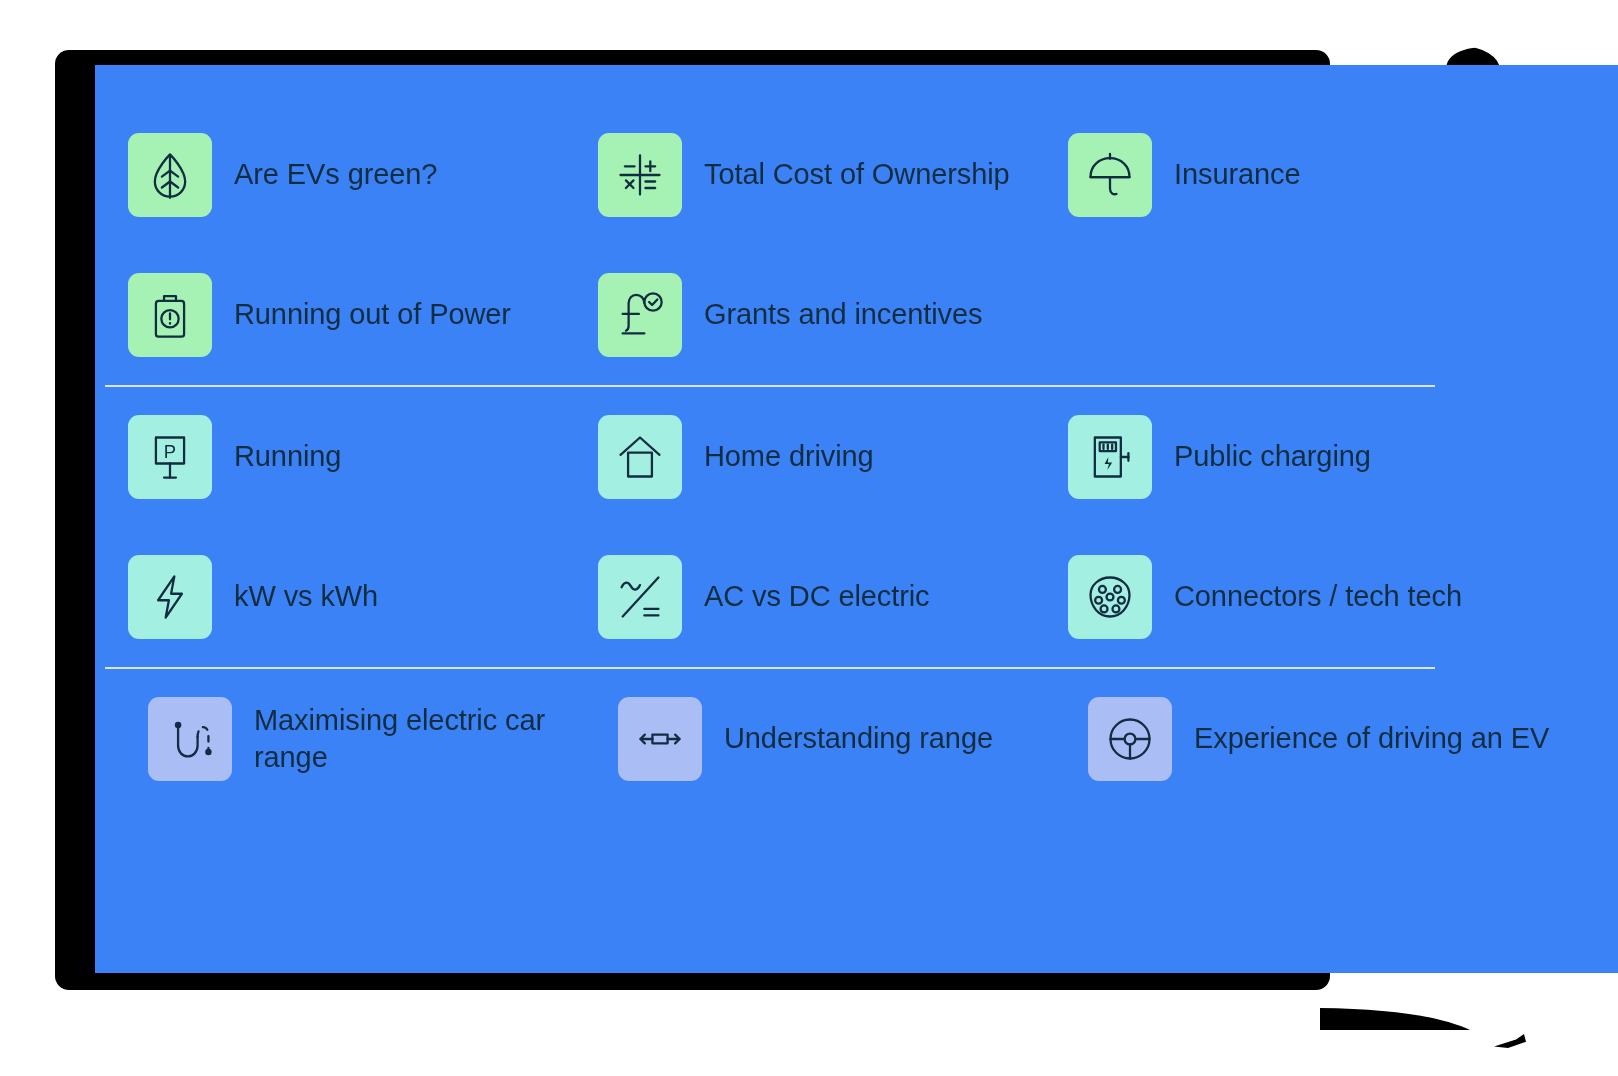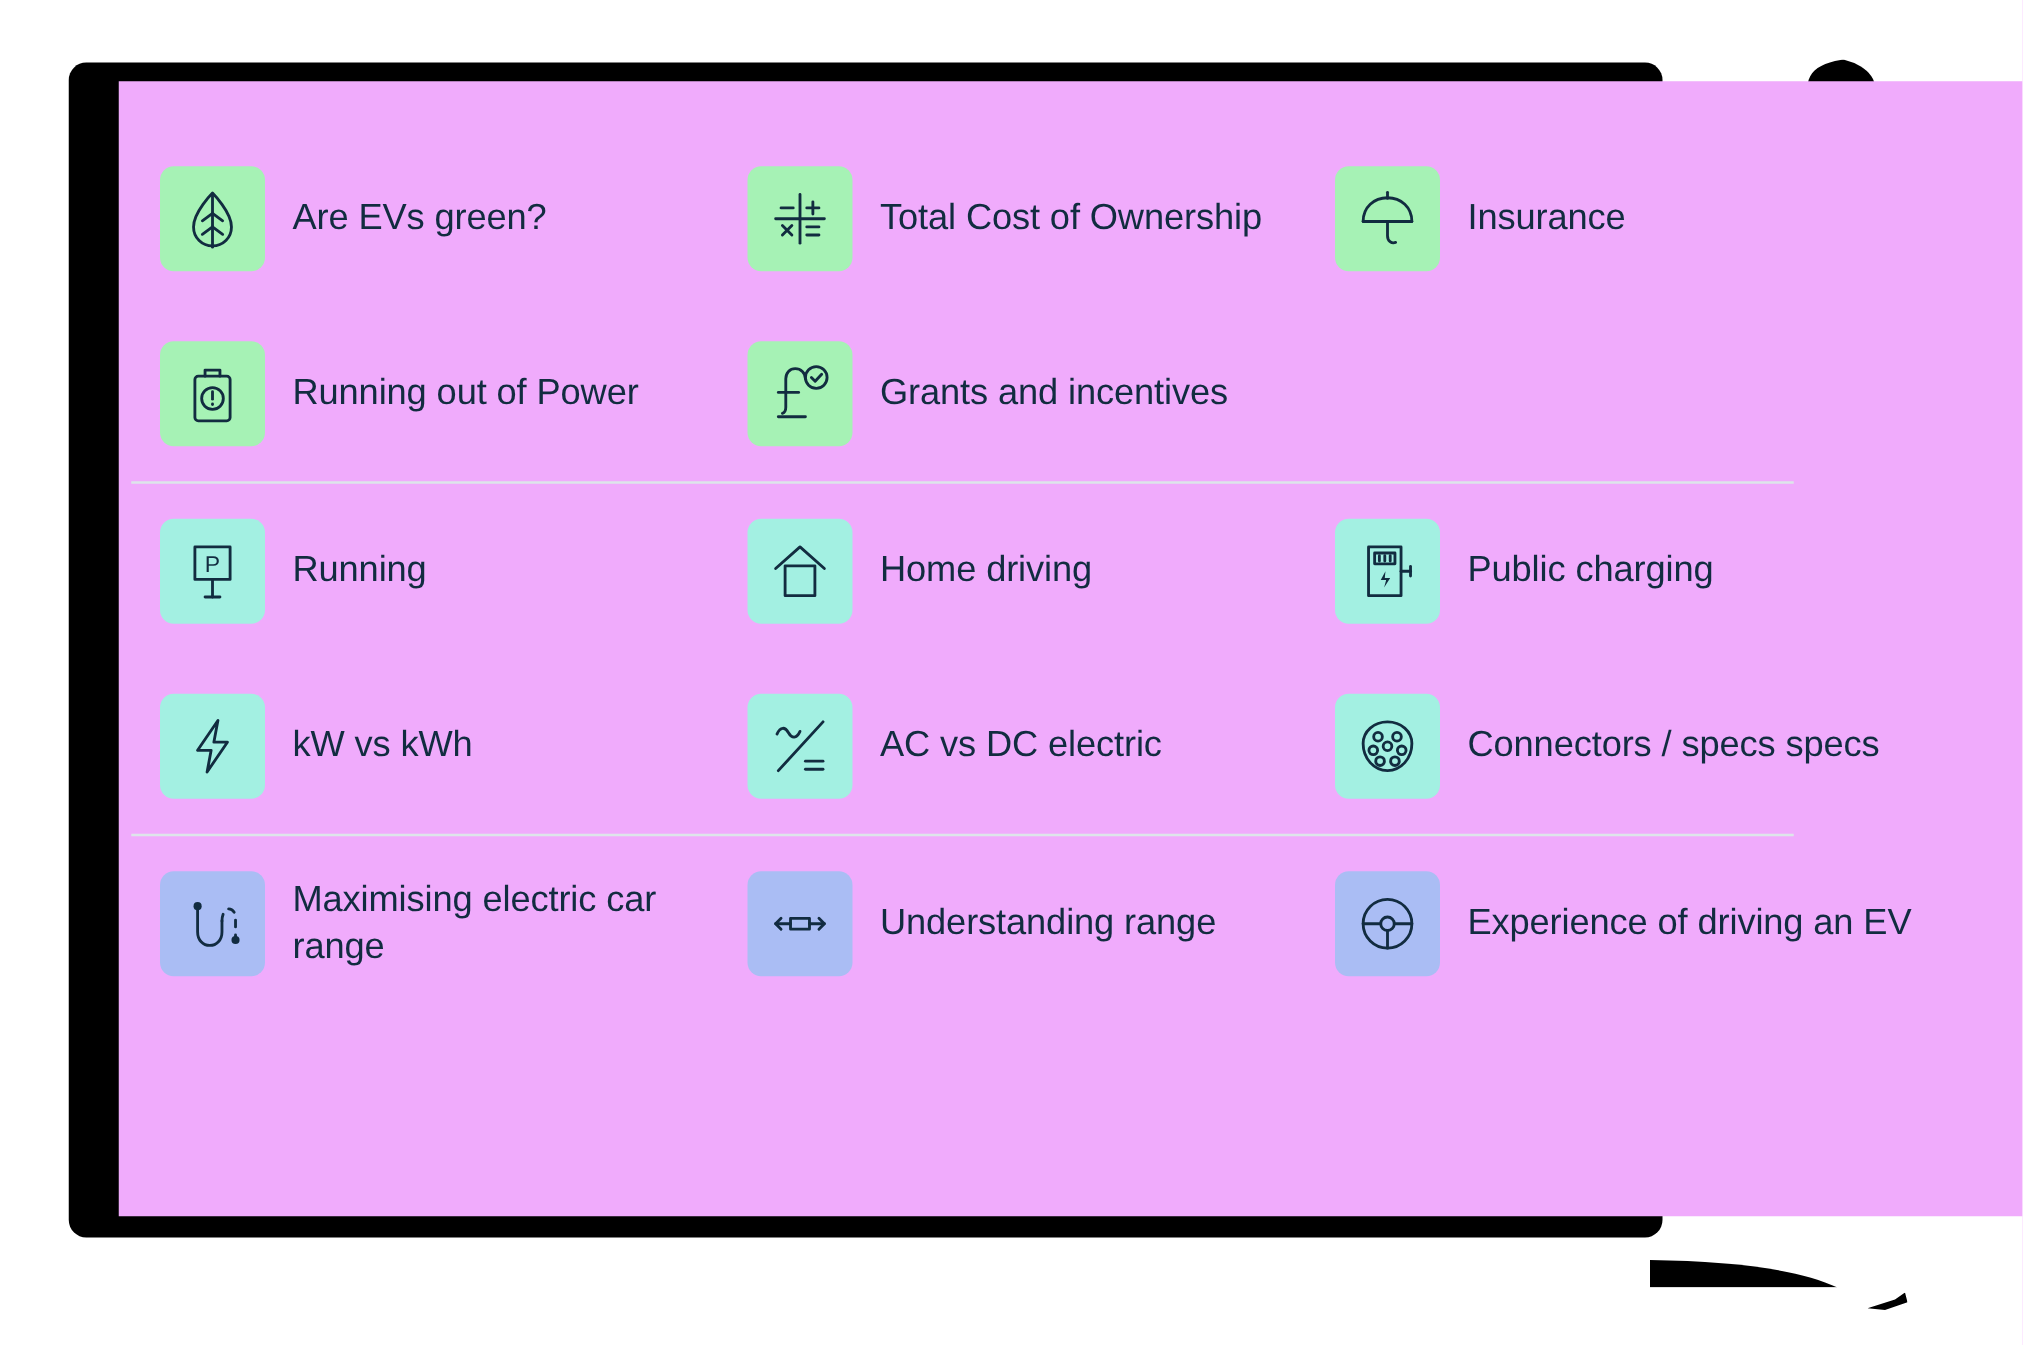"Are EVs green?" #card { background: #f0abfc -> #3b82f6 }
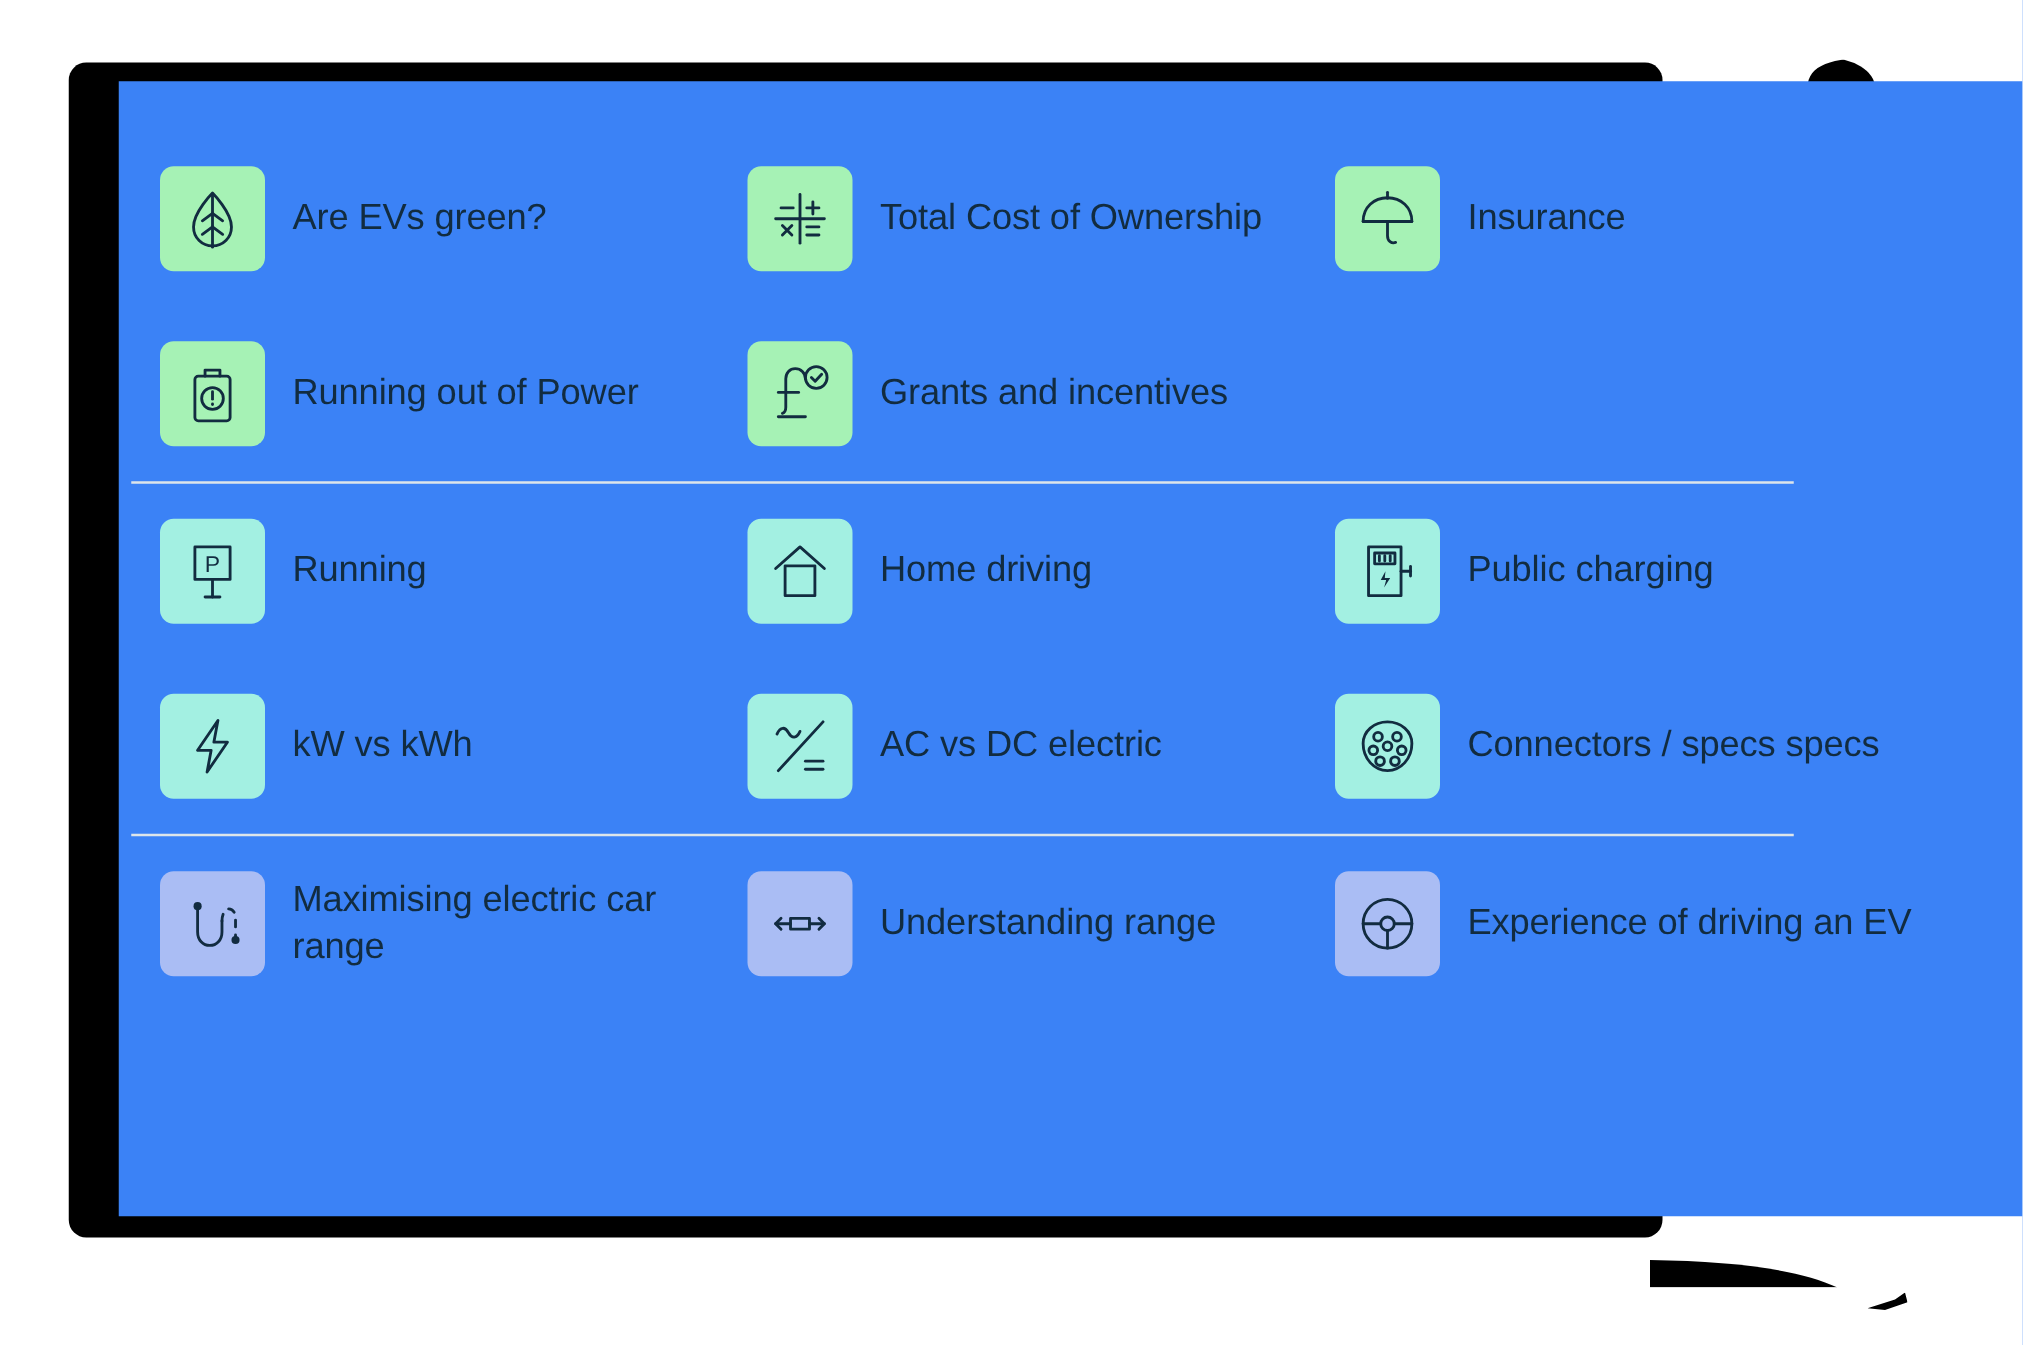"Connectors / specs specs" div.item-label { text: specs specs -> tech tech }
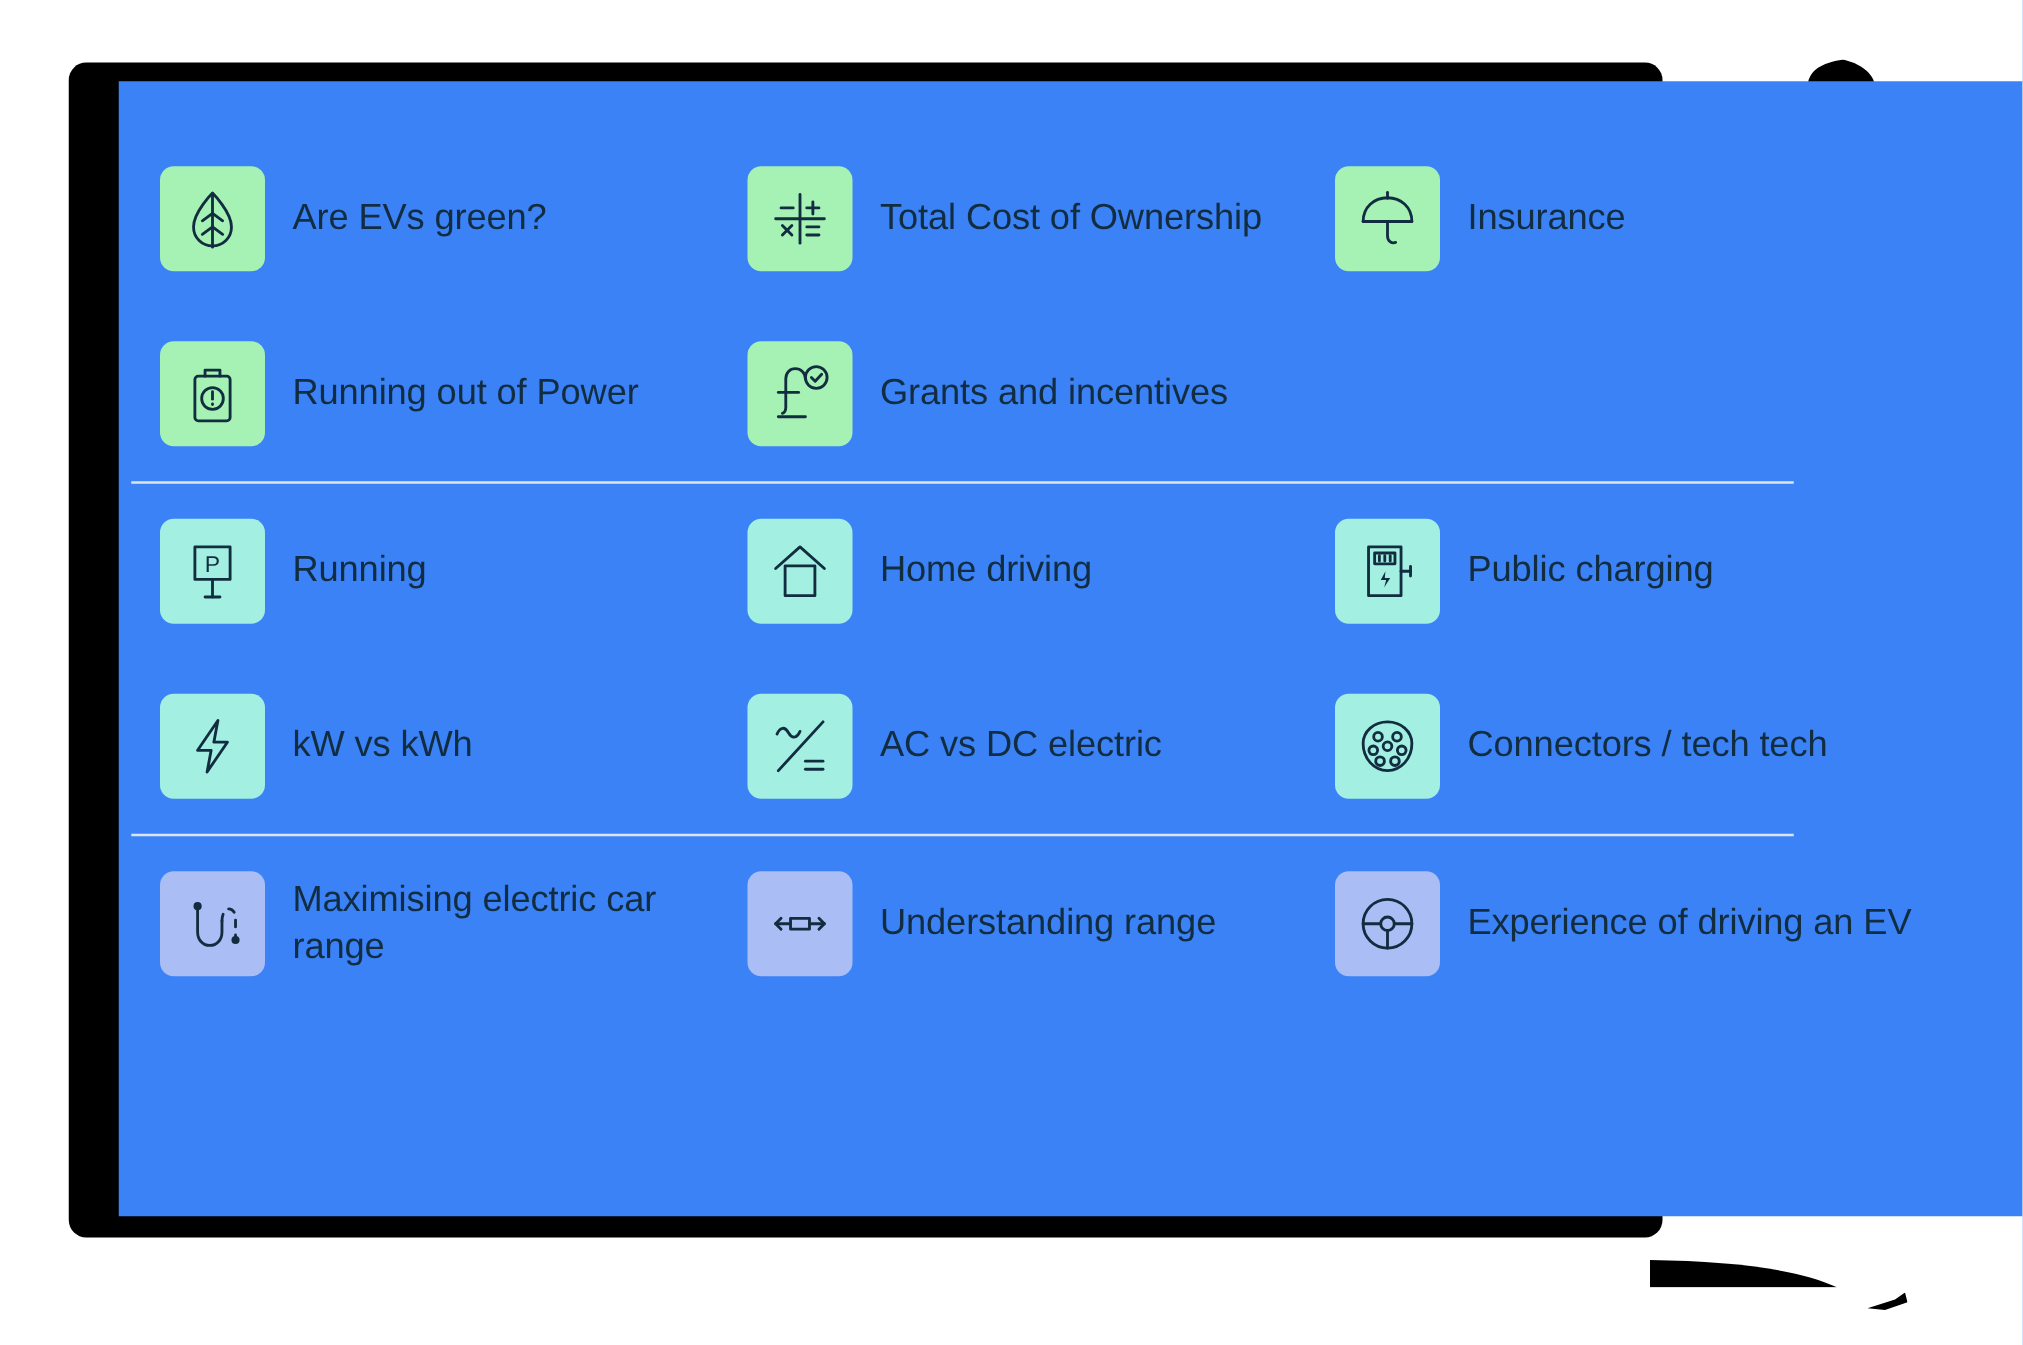"Maximising electric car" #section-driving { padding-left: none -> 20px }
